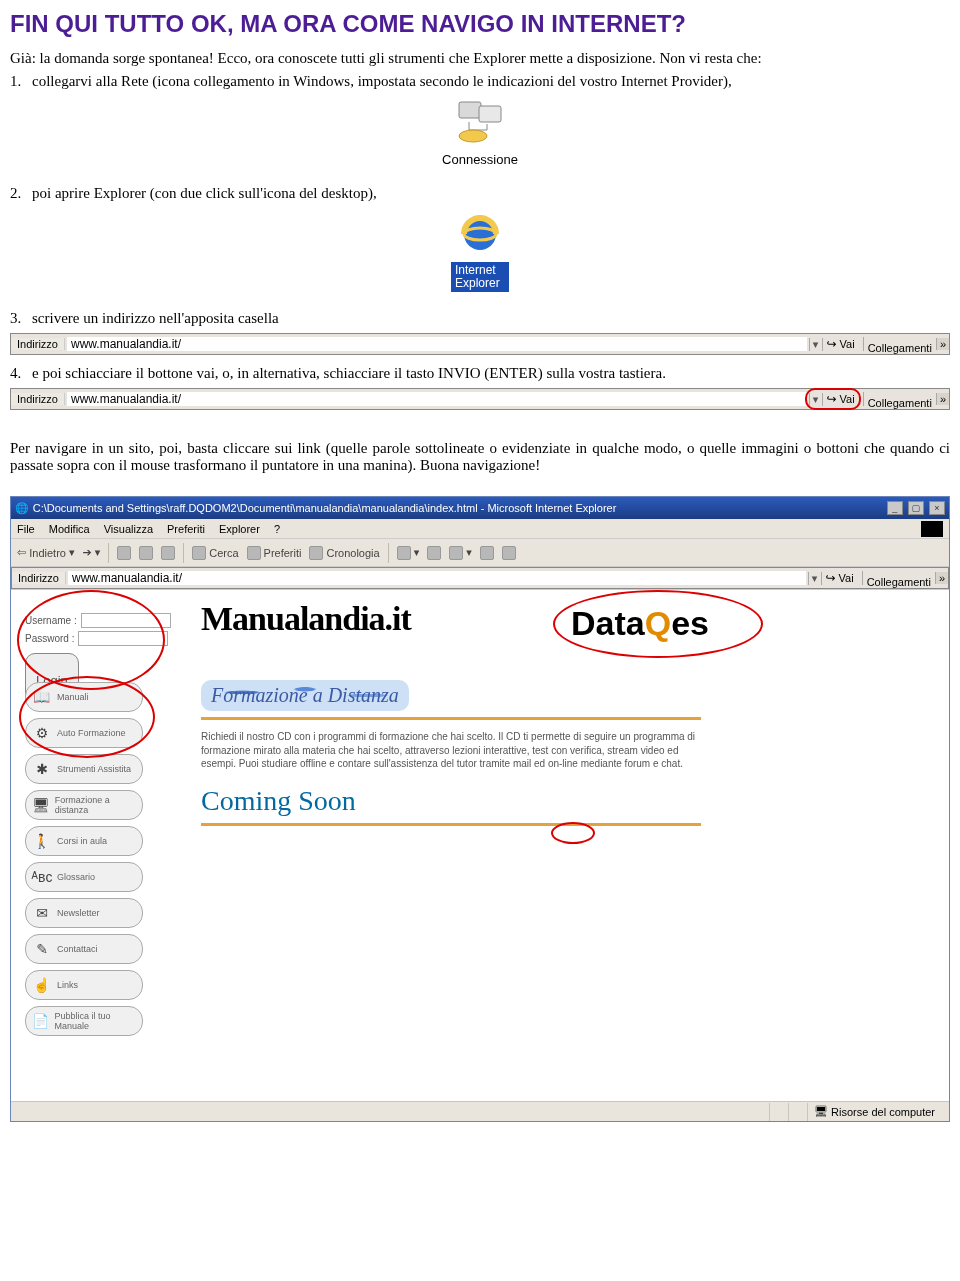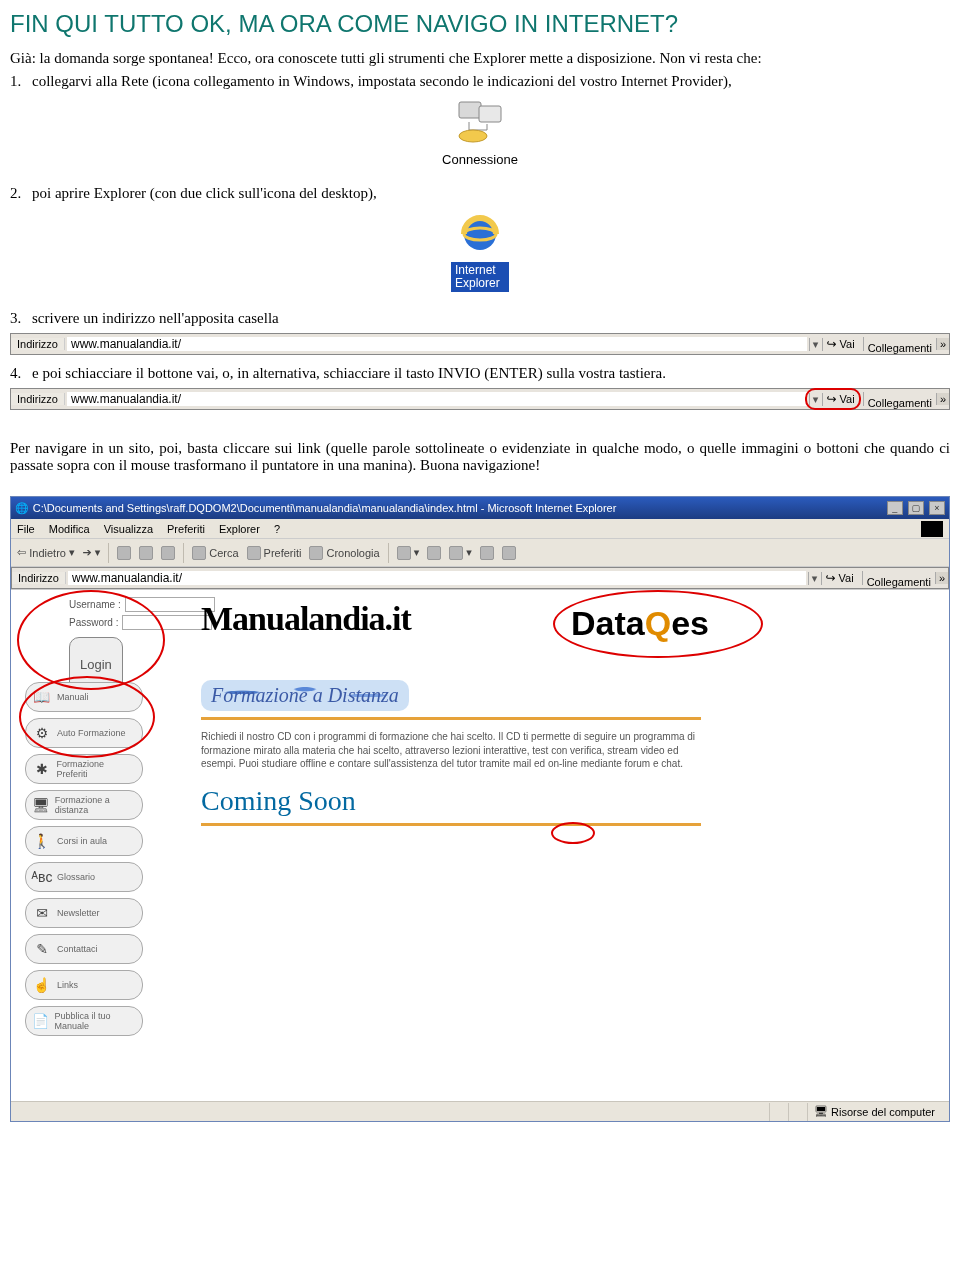"FIN QUI TUTTO OK, MA" .title { color: #0f766e -> #4c1d95; font-weight: normal -> bold }
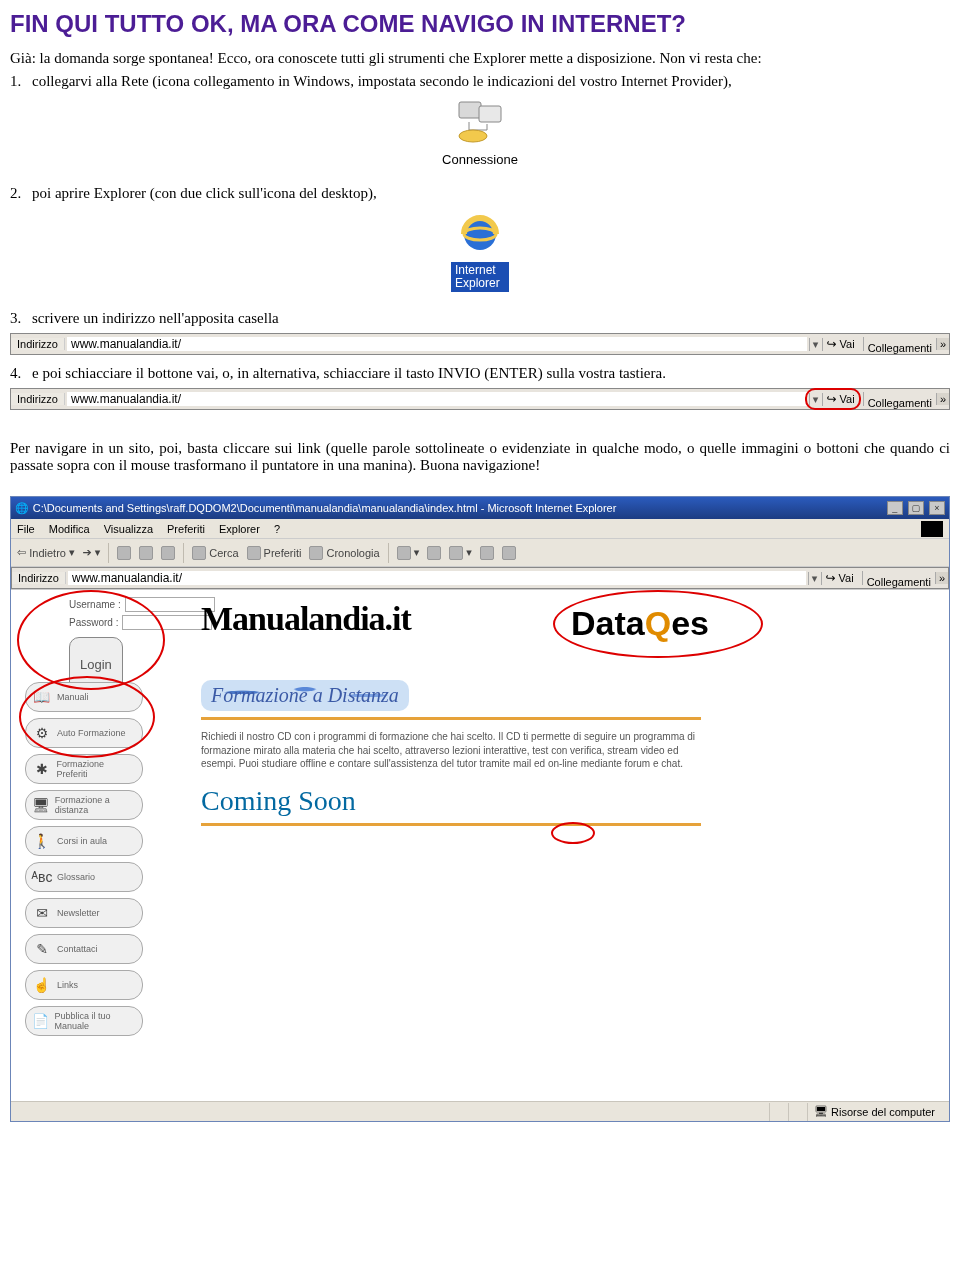"Username :" .loginbox { margin-left: 44px -> none; top: 4px -> 20px }
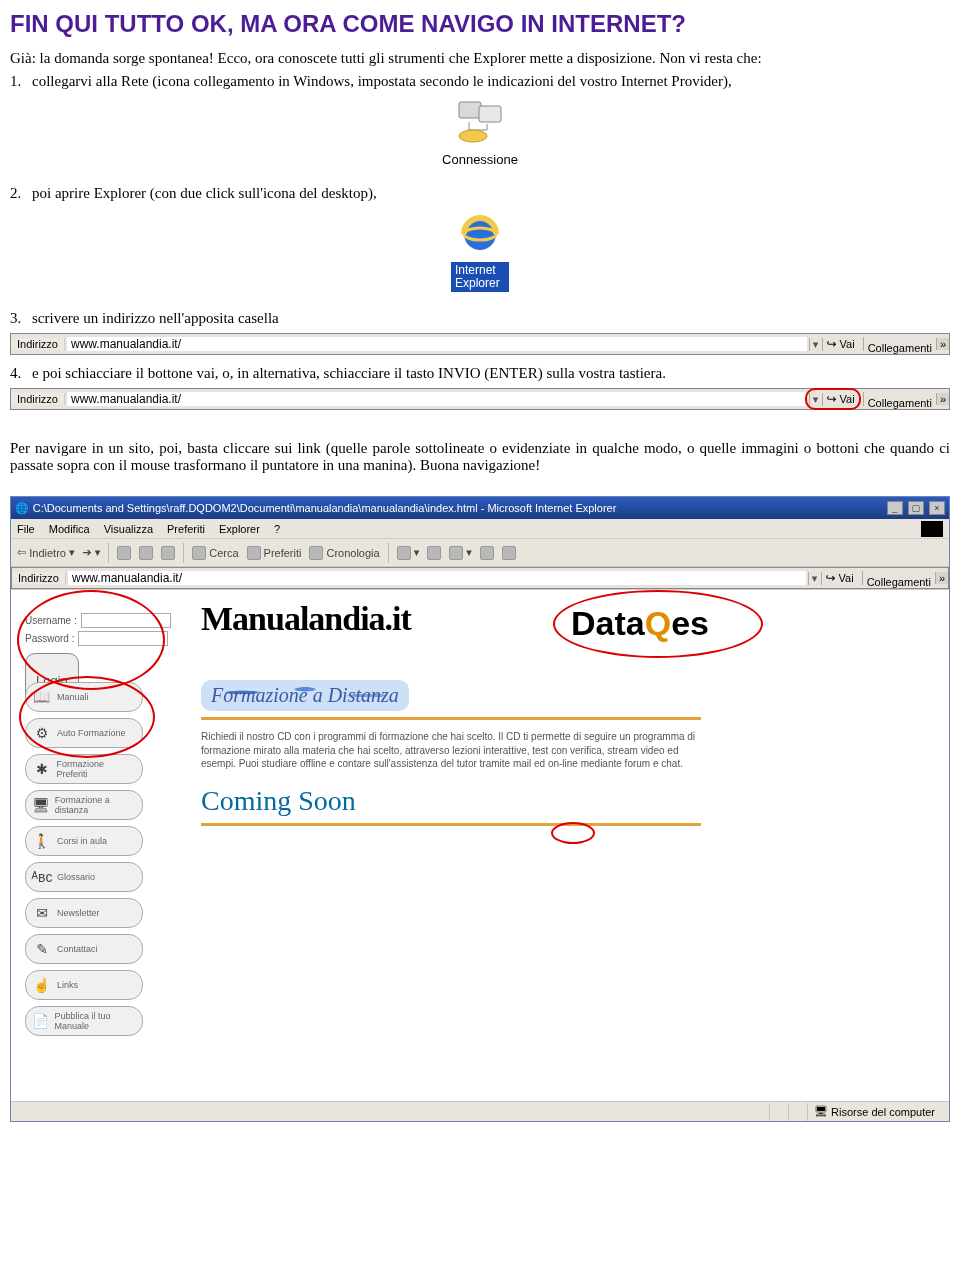"Formazione Preferiti" span { text: Formazione Preferiti -> Strumenti Assistita }
